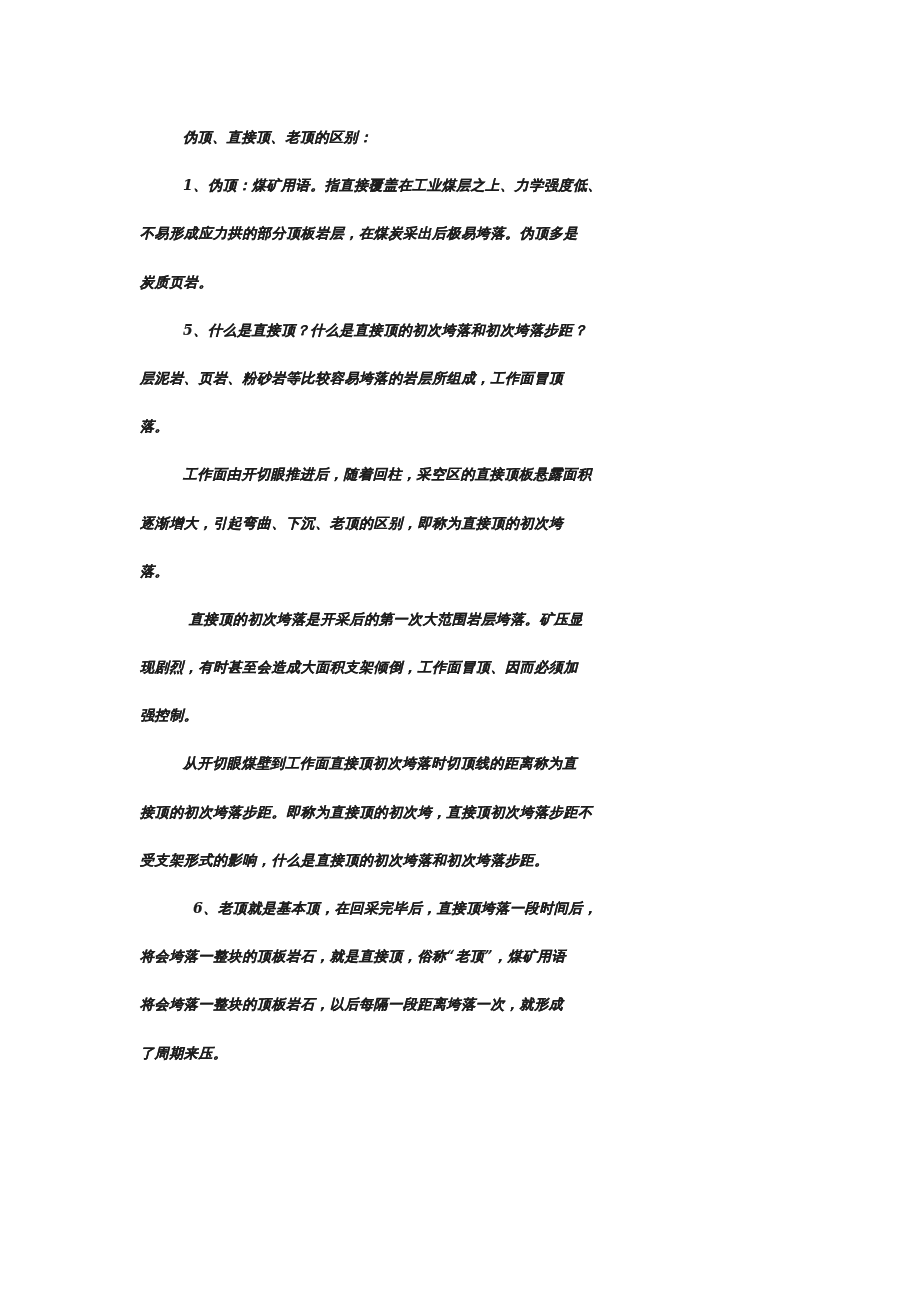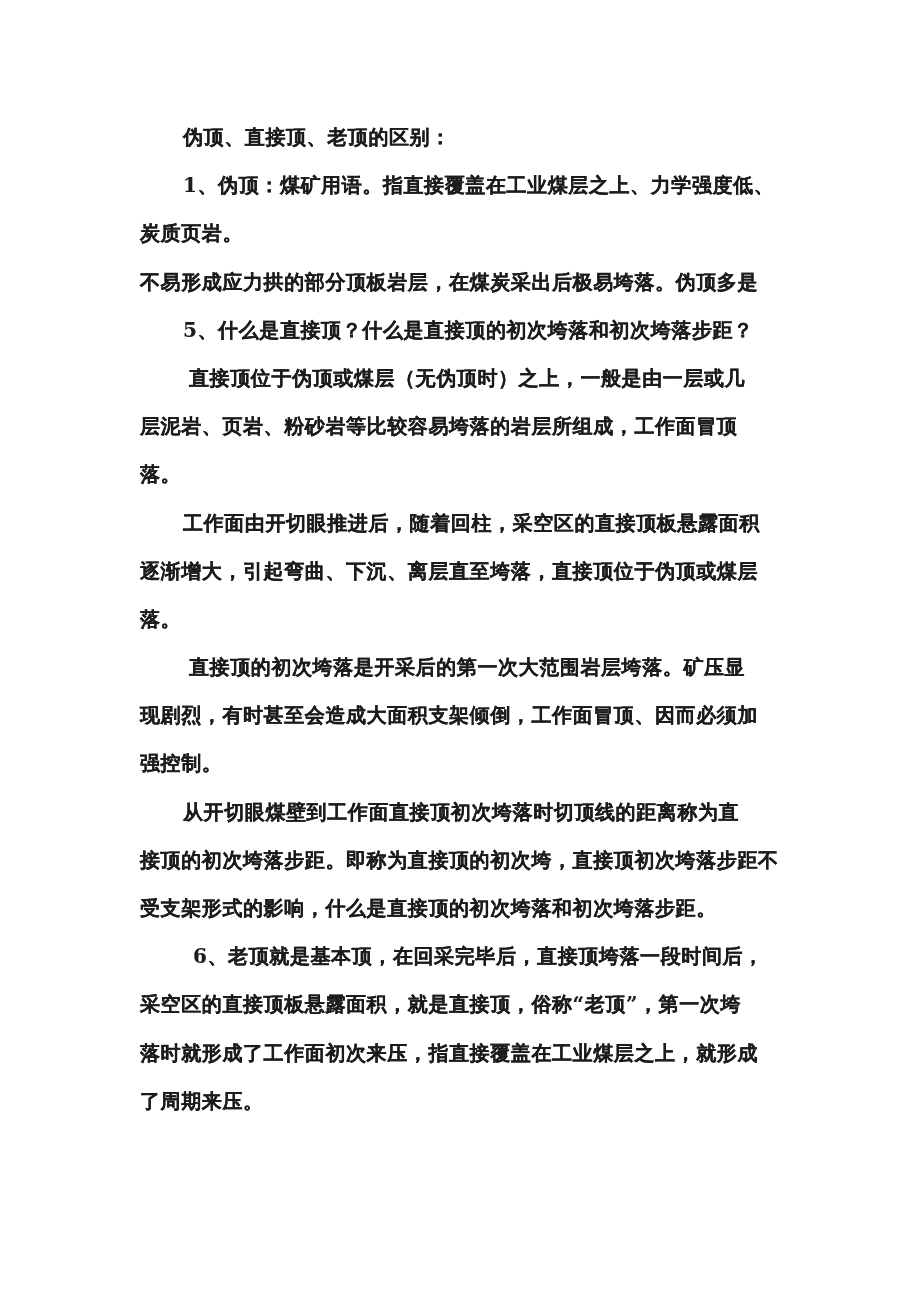"伪顶、直接顶、老顶的区别：" .line { font-size: 20px -> 14px; font-style: none -> italic }
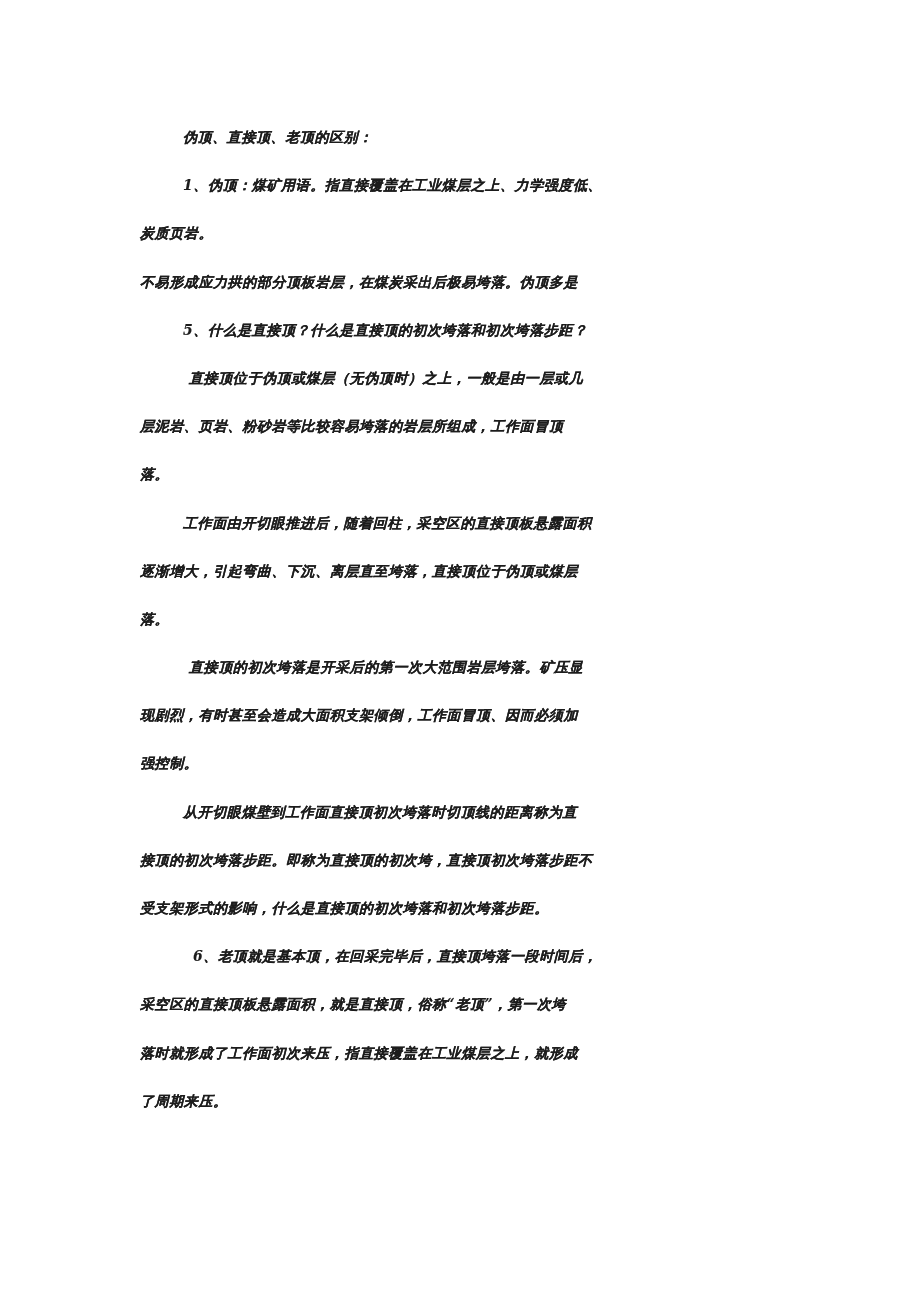"炭质页岩。" div.line { order: before "不易形成应力拱的部分顶板岩层，在煤炭采出后极易垮落。伪顶多是" -> after "不易形成应力拱的部分顶板岩层，在煤炭采出后极易垮落。伪顶多是" }
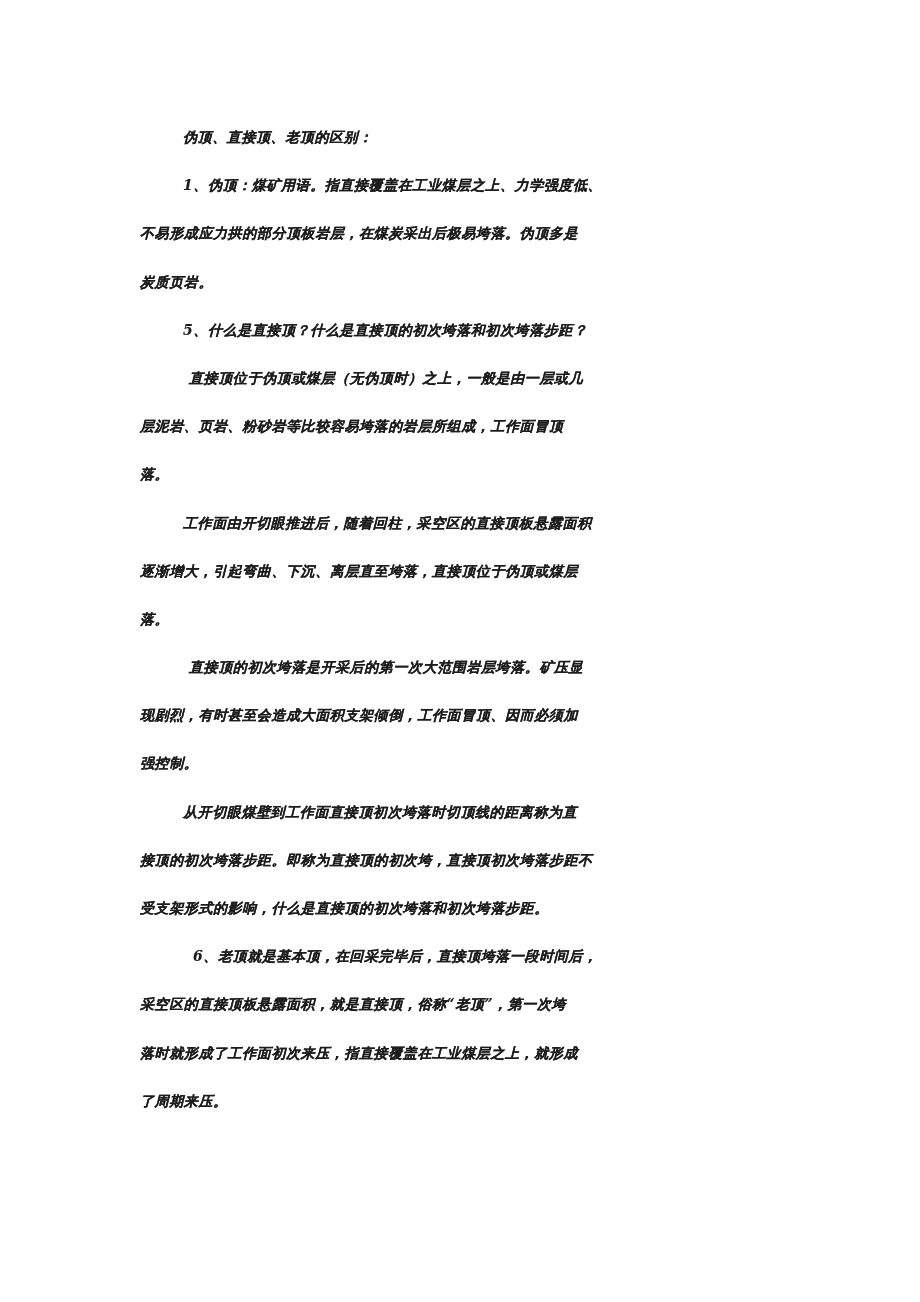"直接顶位于伪顶或煤层（无伪顶时）之上，一般是由一层或几" div.line { html: <div>直接顶位于伪顶或煤层（无伪顶时）之上，一般是由一层或几</div> -> none }
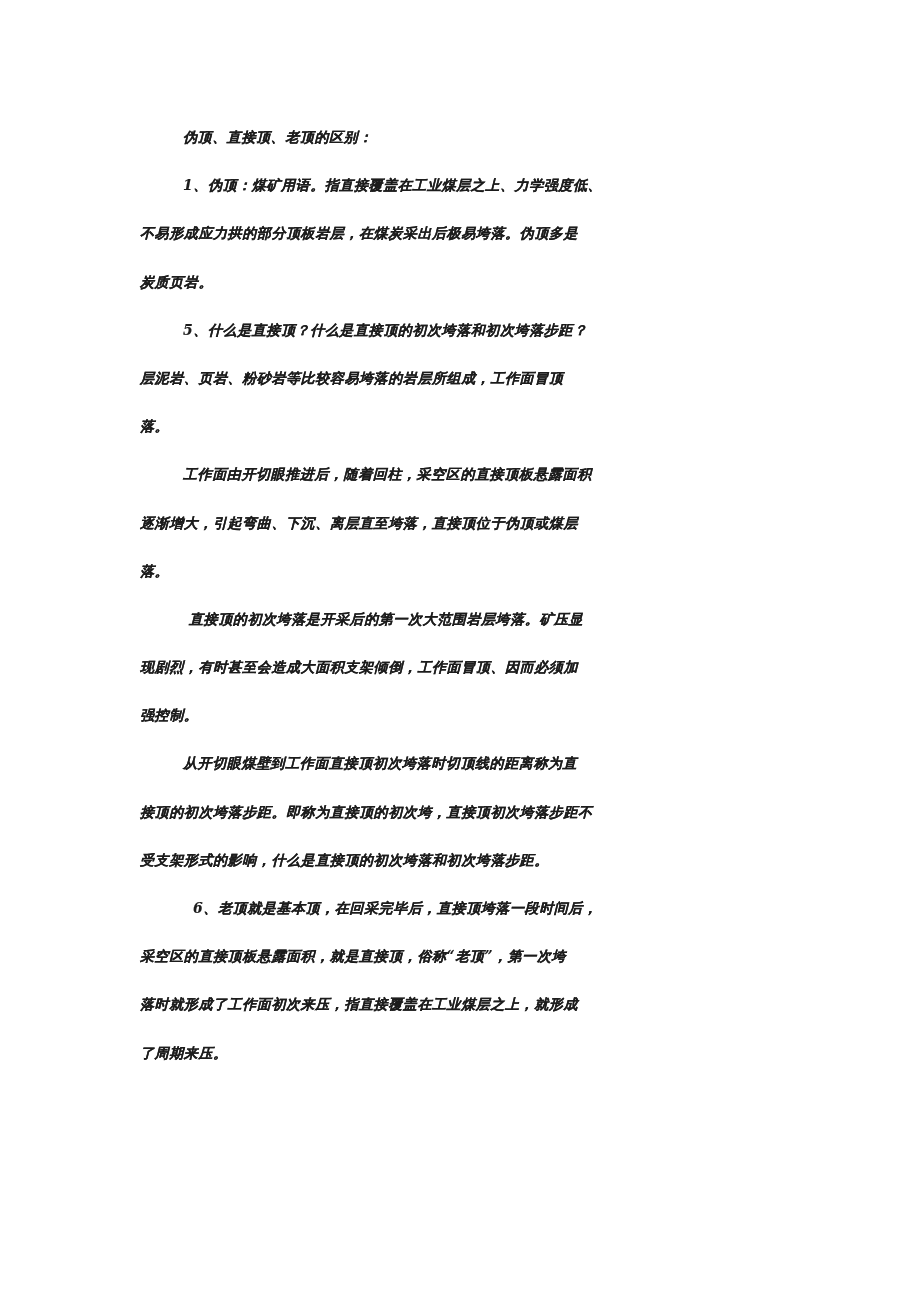"逐渐增大，引起弯曲、下沉、离层直至垮落，直接顶位于伪顶或煤层" div.line { text: 离层直至垮落，直接顶位于伪顶或煤层 -> 老顶的区别，即称为直接顶的初次垮 }
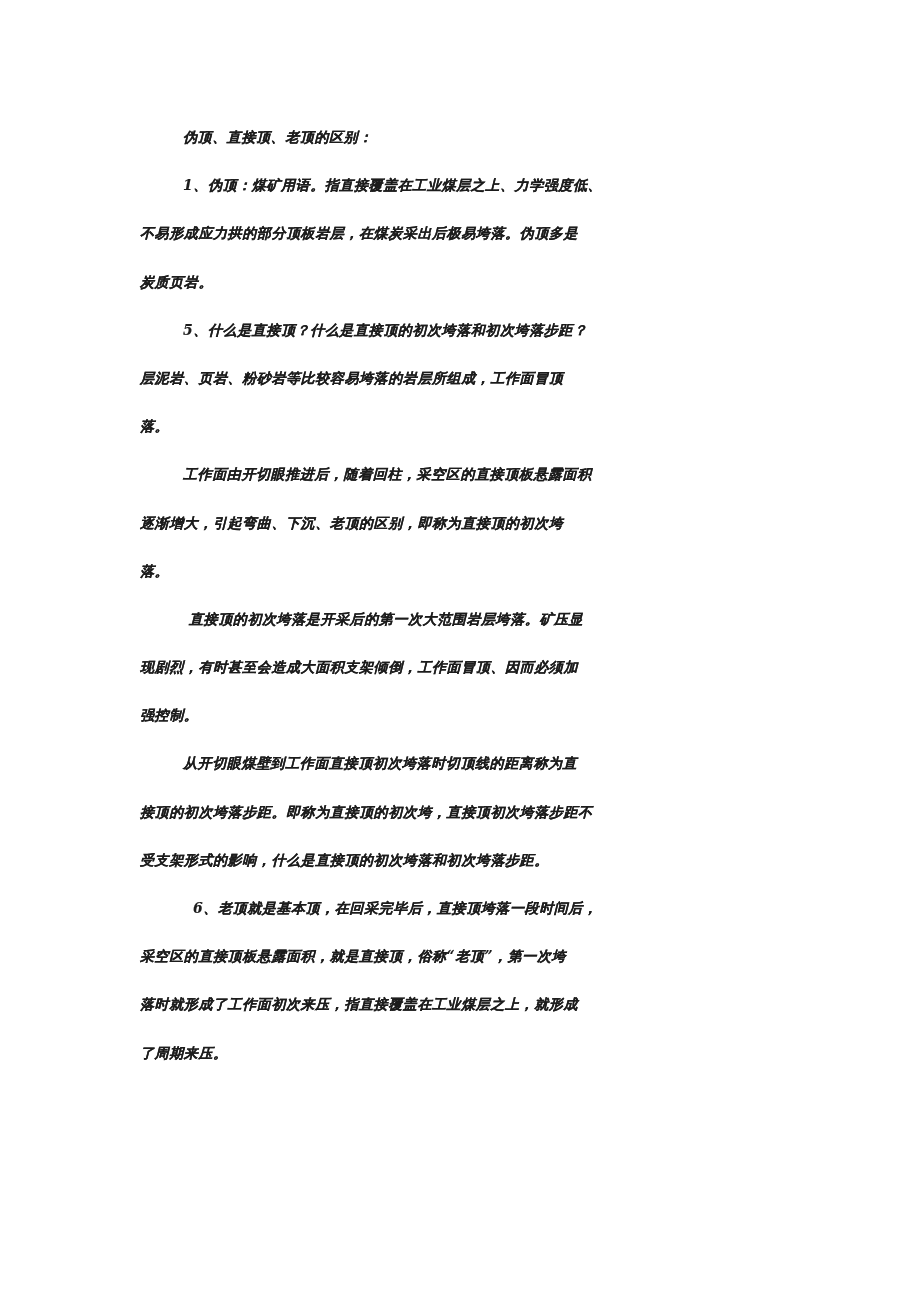"采空区的直接顶板悬露面积，就是直接顶，俗称“老顶”，第一次垮" div.line { text: 采空区的直接顶板悬露面积，就是直接顶，俗称“老顶”，第一次垮 -> 将会垮落一整块的顶板岩石，就是直接顶，俗称“老顶”，煤矿用语 }
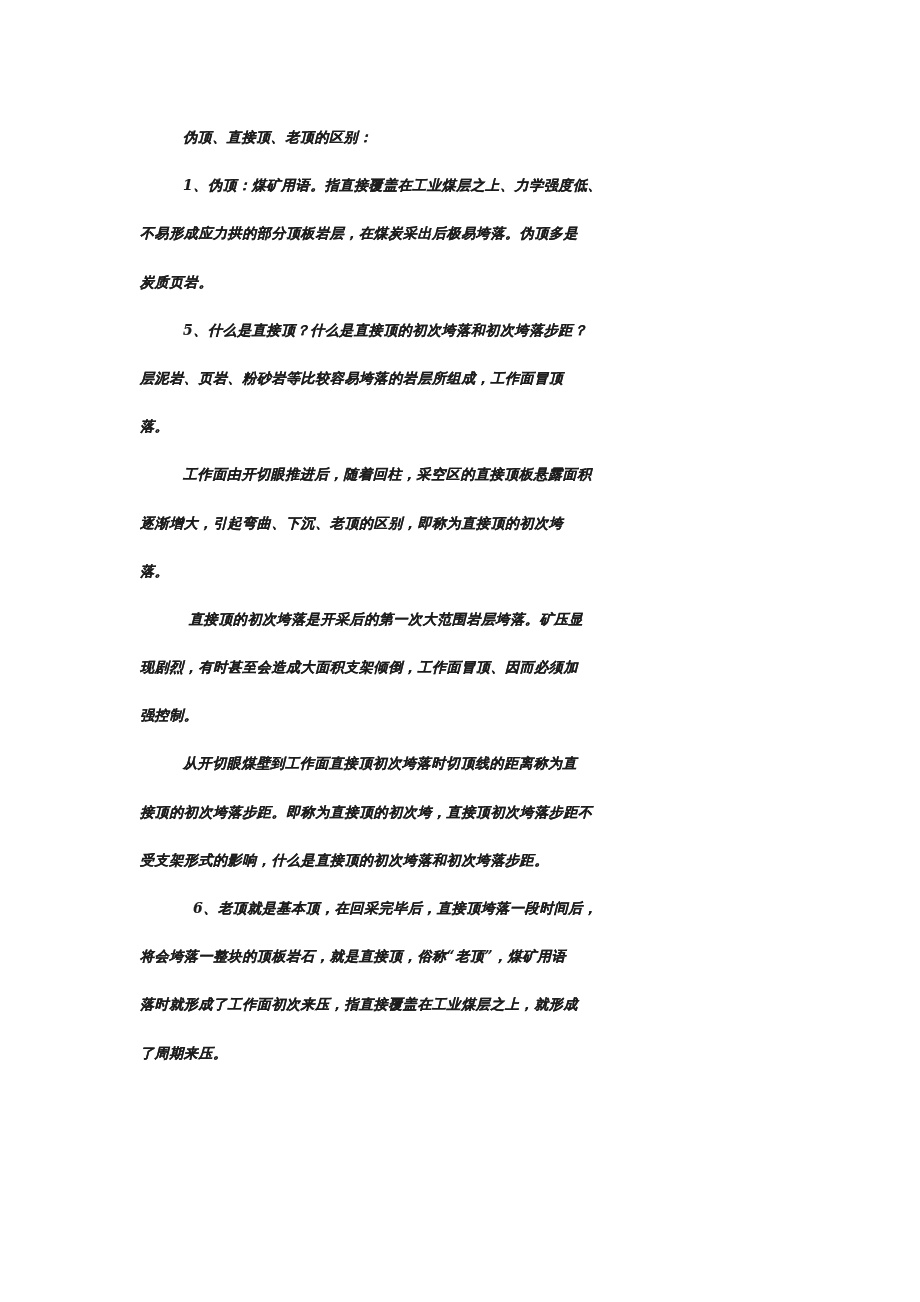"落时就形成了工作面初次来压，指直接覆盖在工业煤层之上，就形成" div.line { text: 落时就形成了工作面初次来压，指直接覆盖在工业煤层之上 -> 将会垮落一整块的顶板岩石，以后每隔一段距离垮落一次 }
